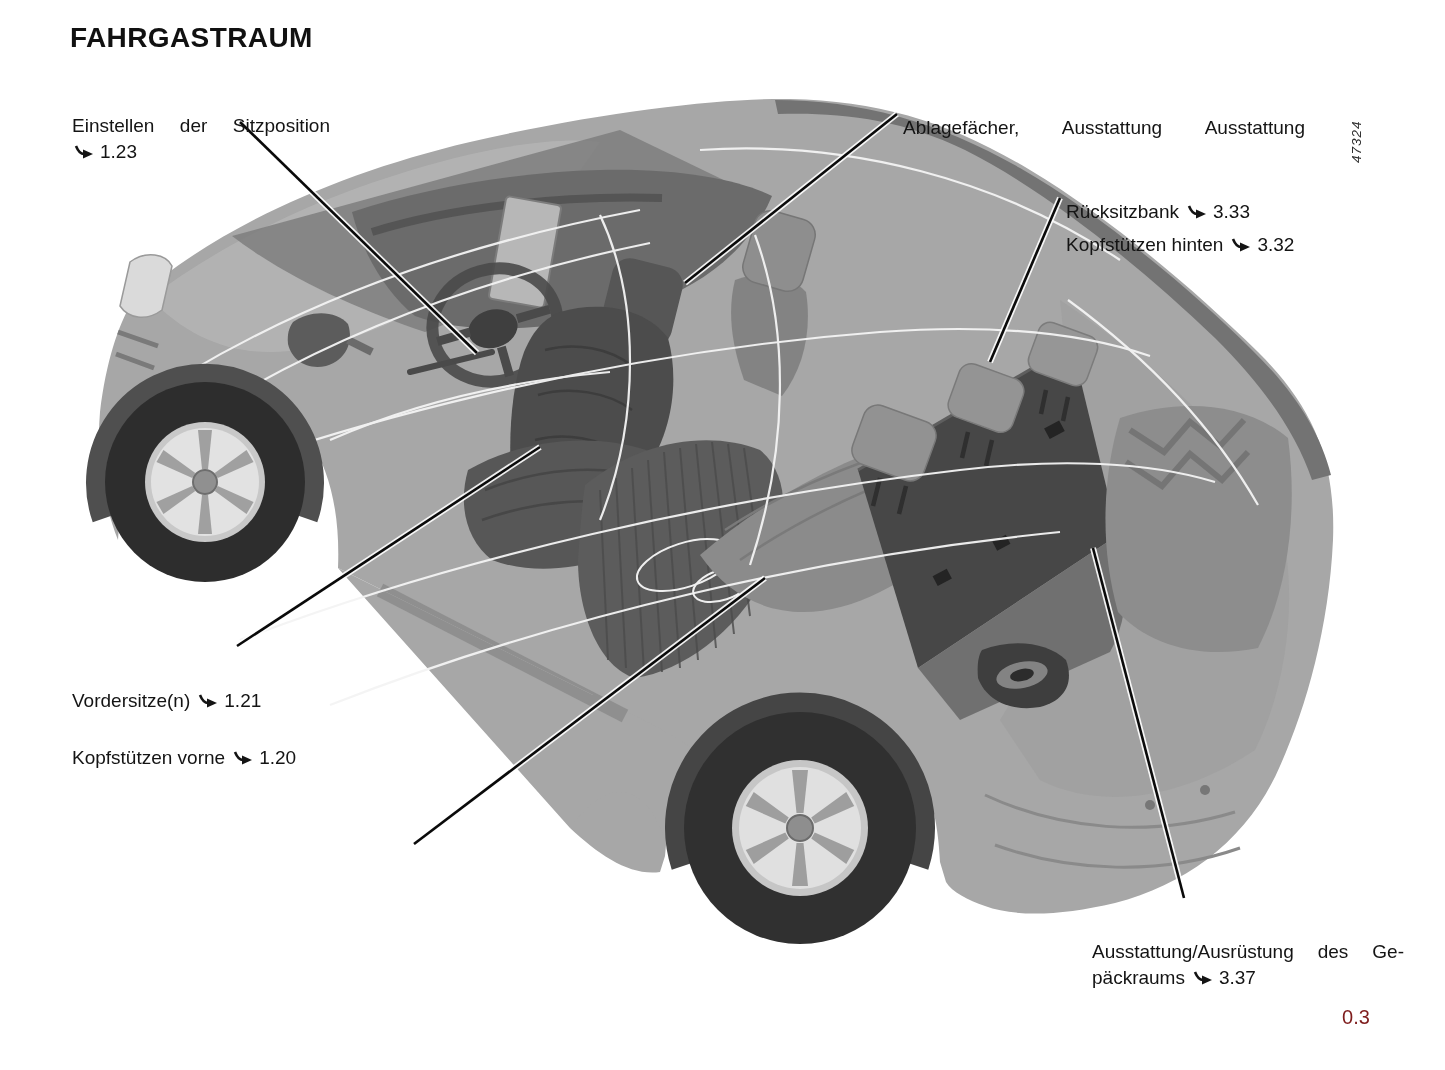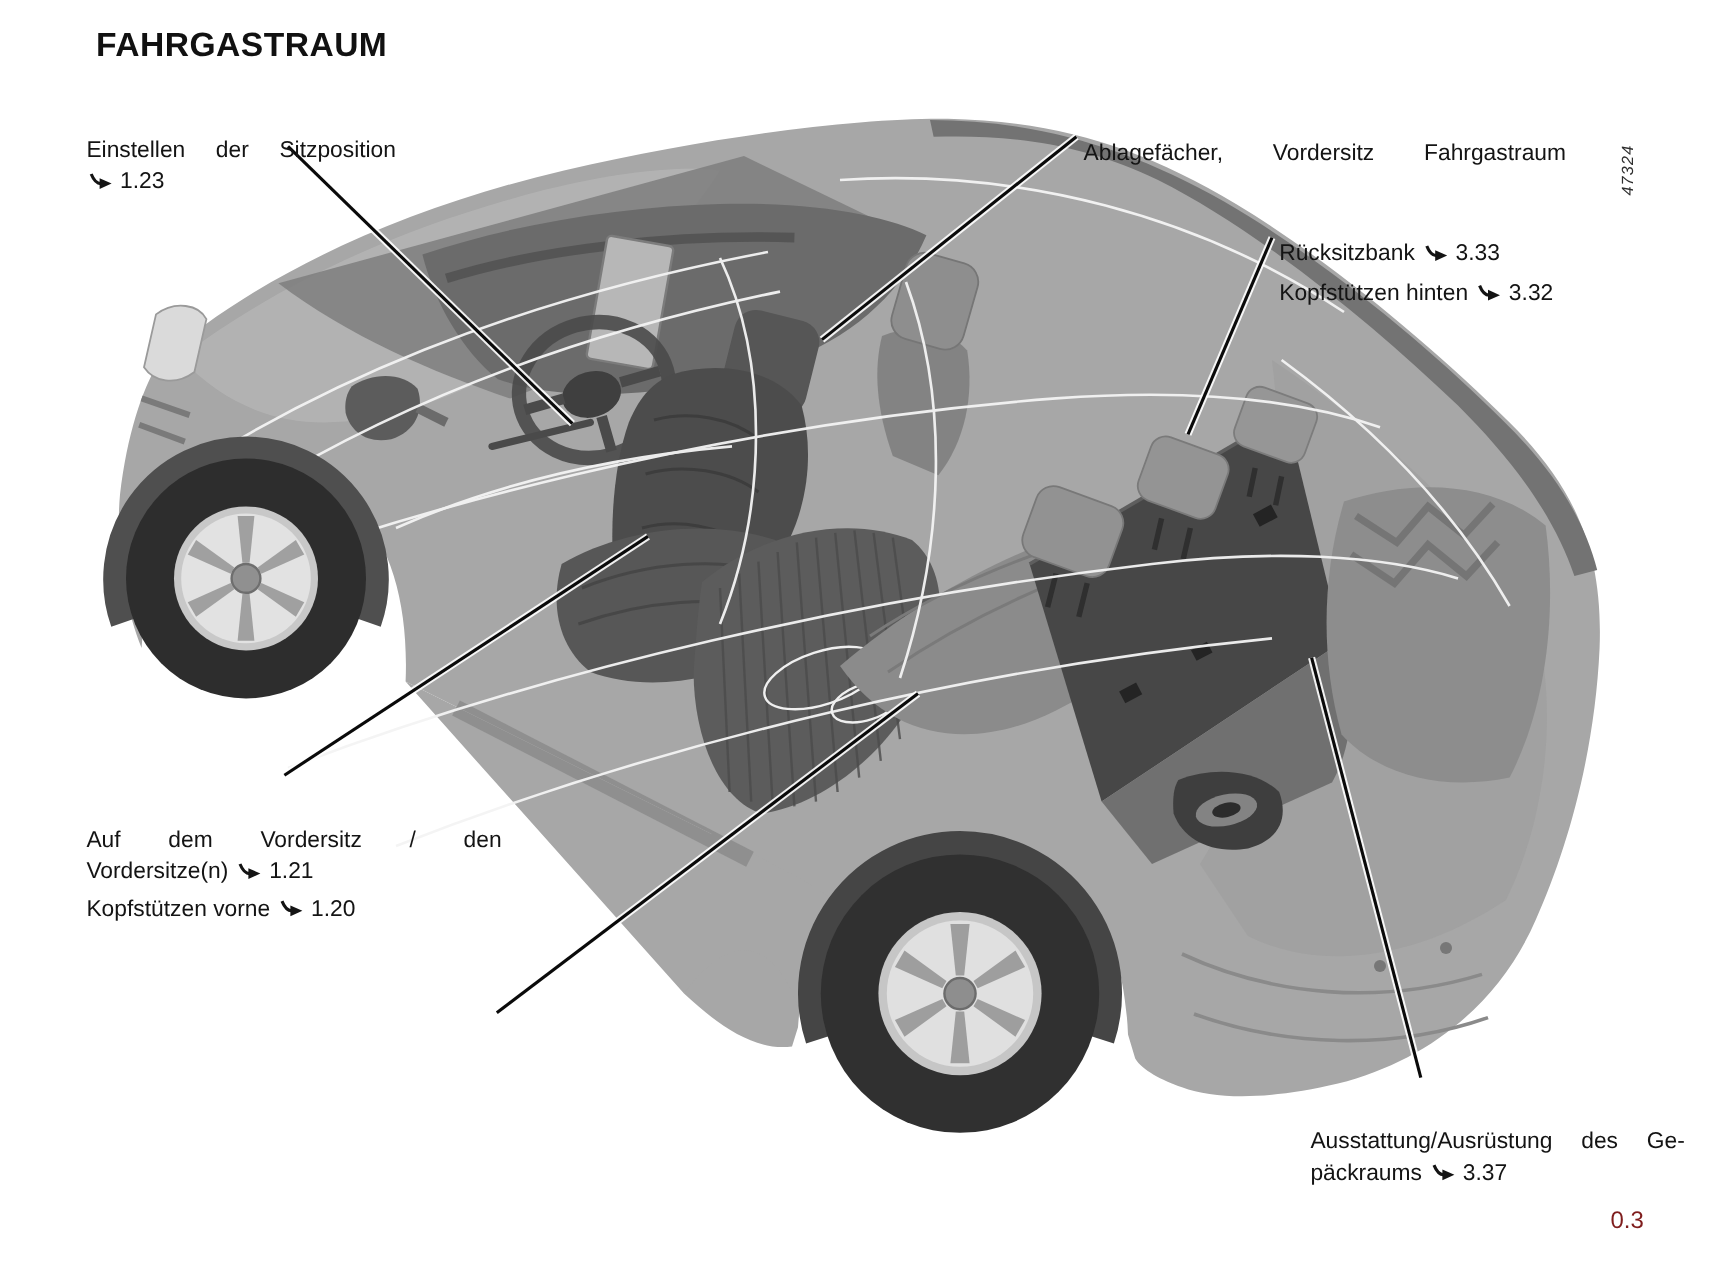"FAHRGASTRAUM" .title { left: 80px -> 70px }
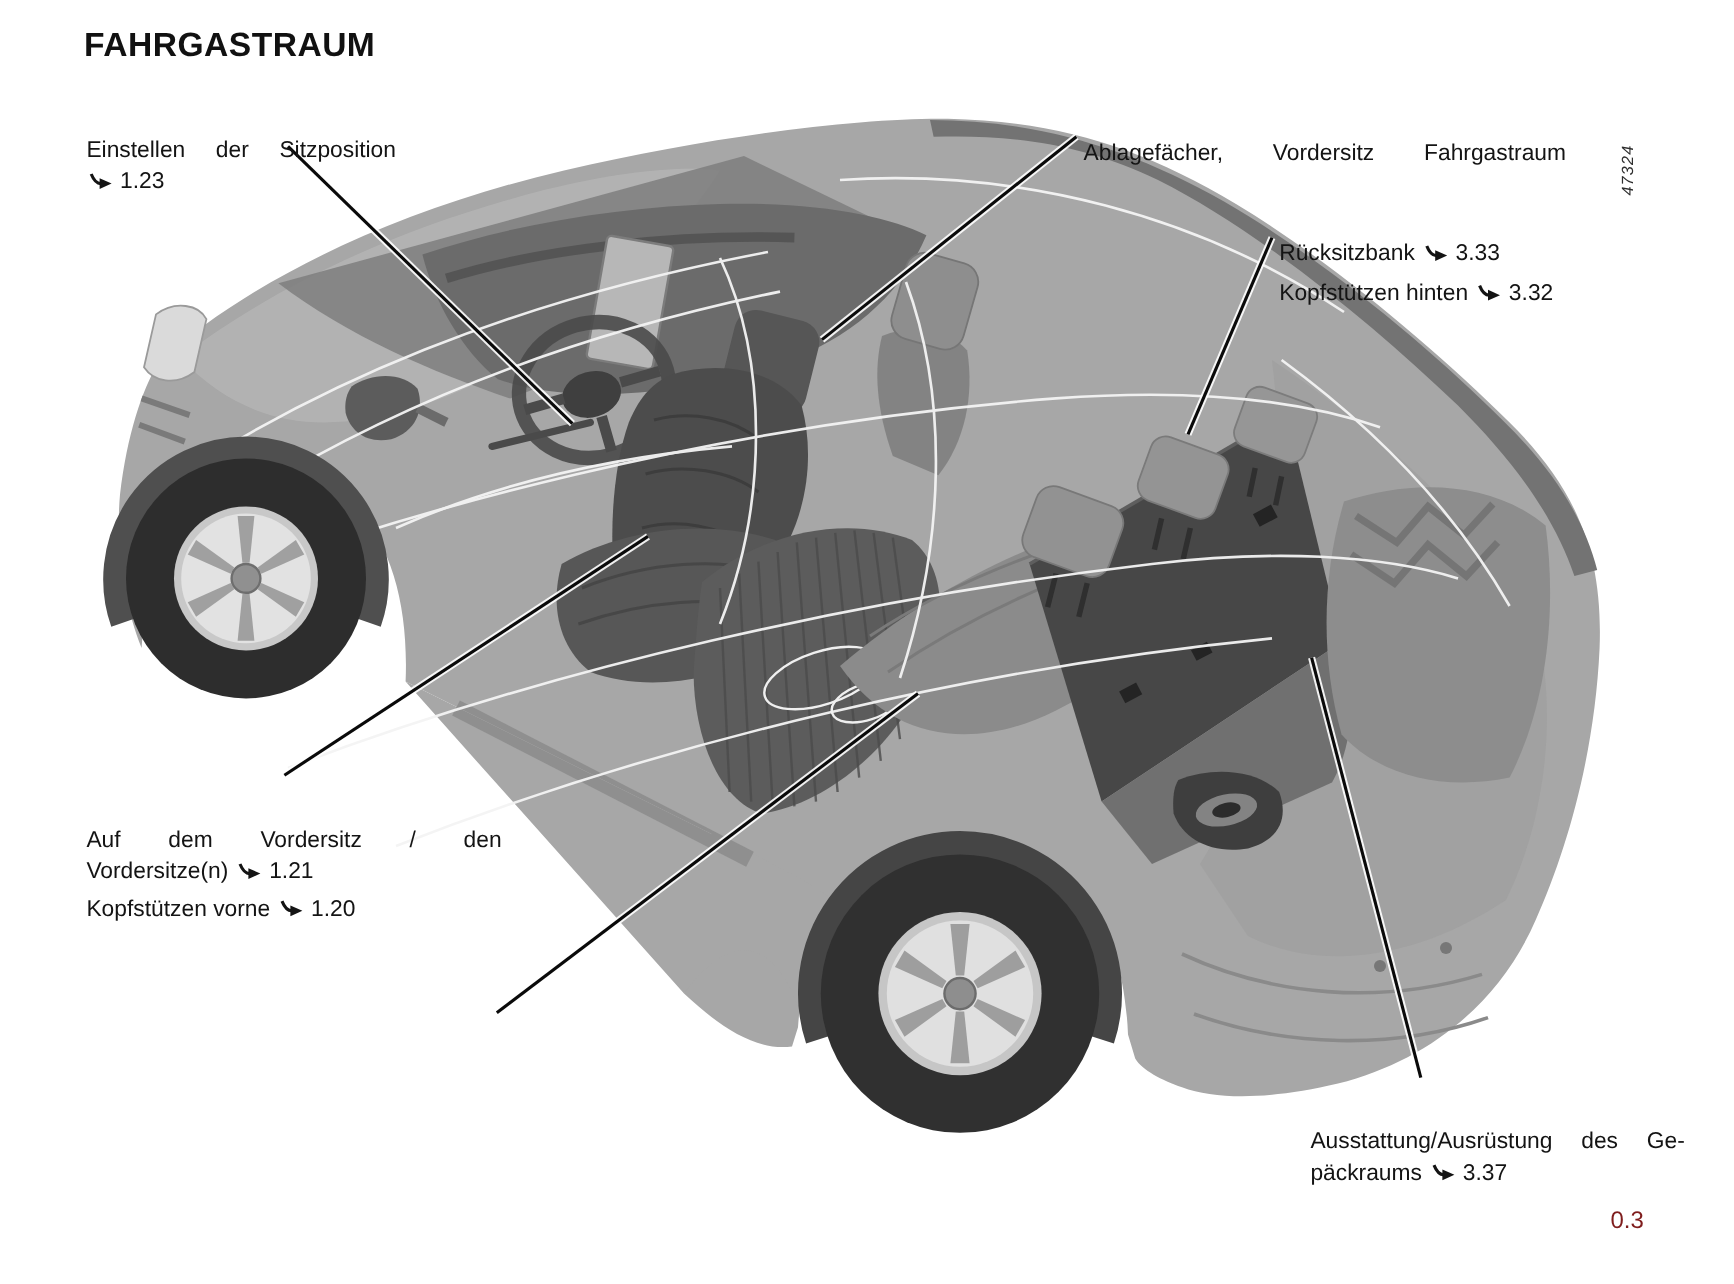"Ablagefächer, Vordersitz Fahrgastraum" div.jline { text: Vordersitz Fahrgastraum -> Ausstattung Ausstattung }
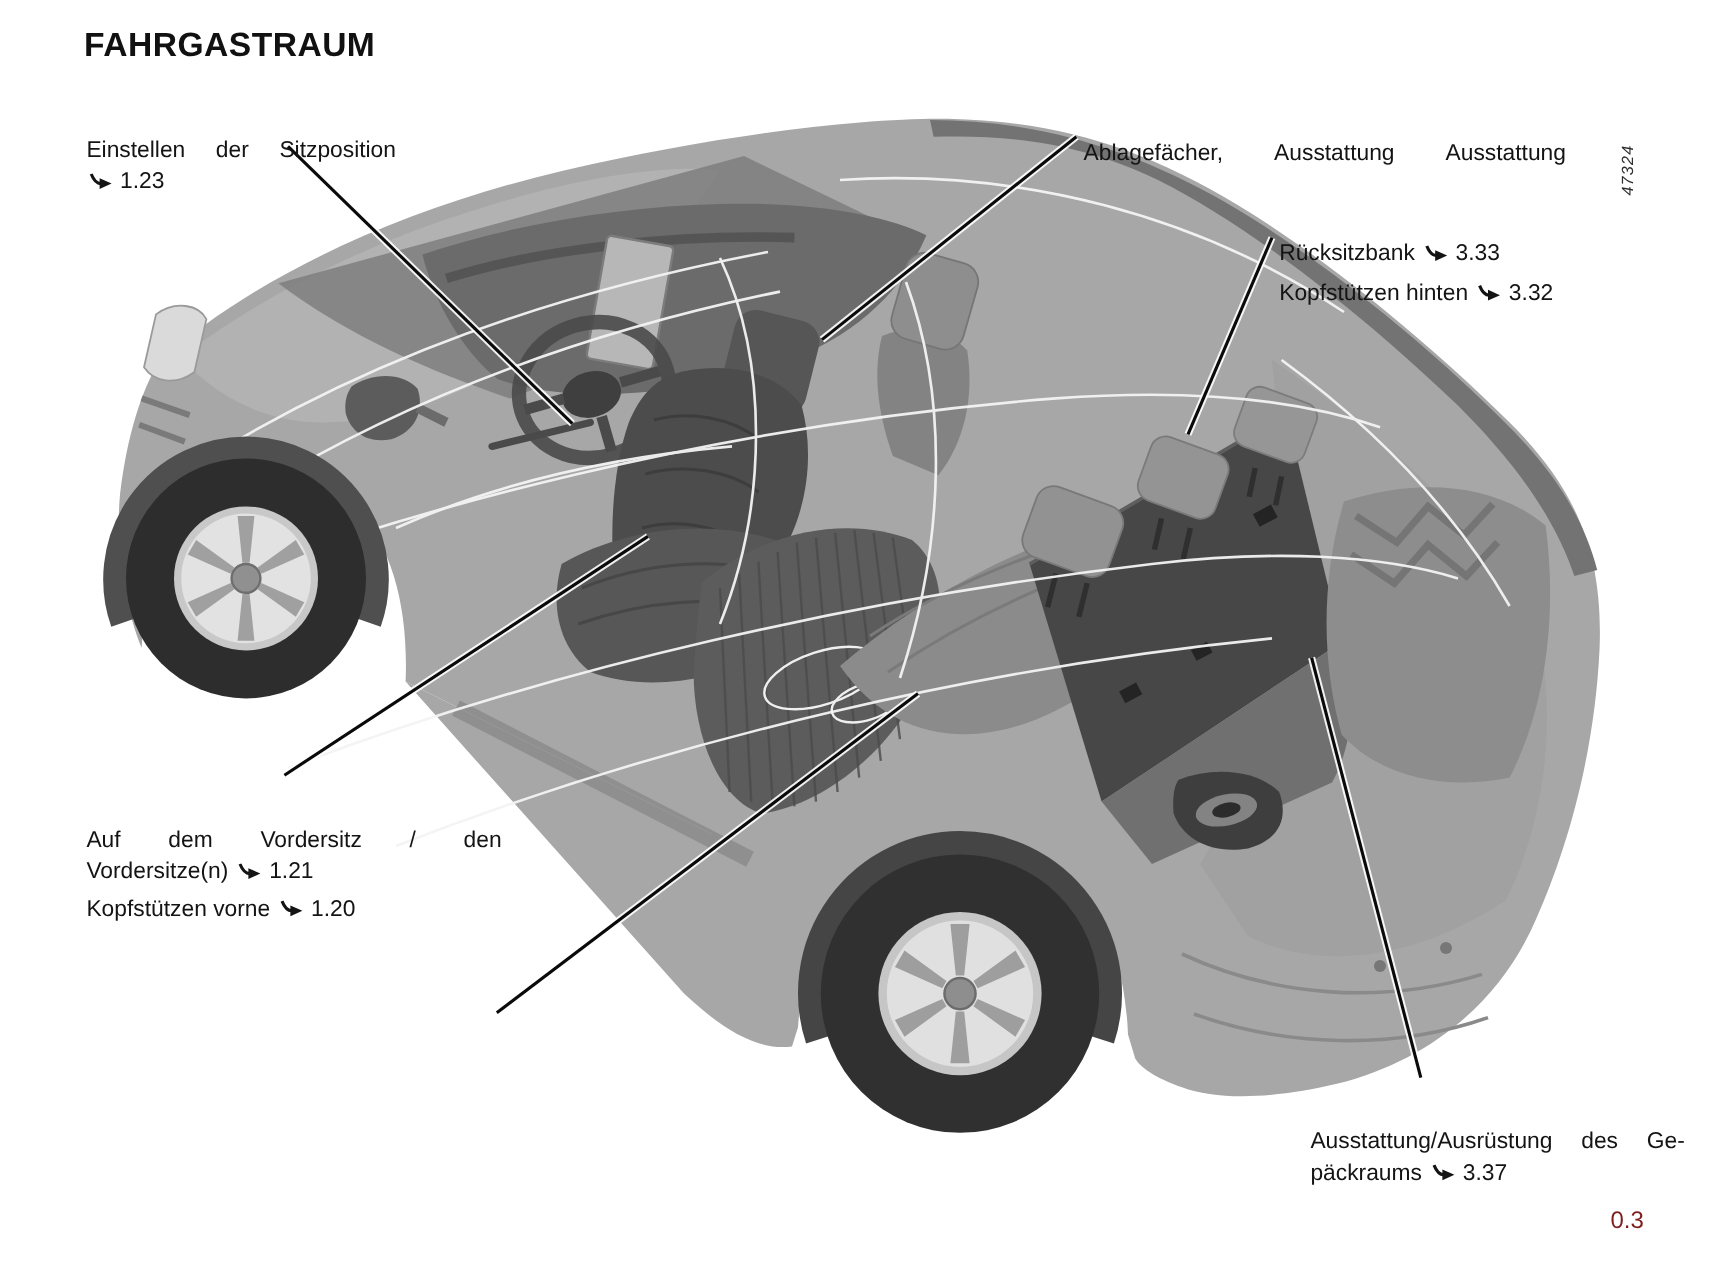"Auf dem Vordersitz / den" div.jline { html: <div>Auf dem Vordersitz / den</div> -> none }
